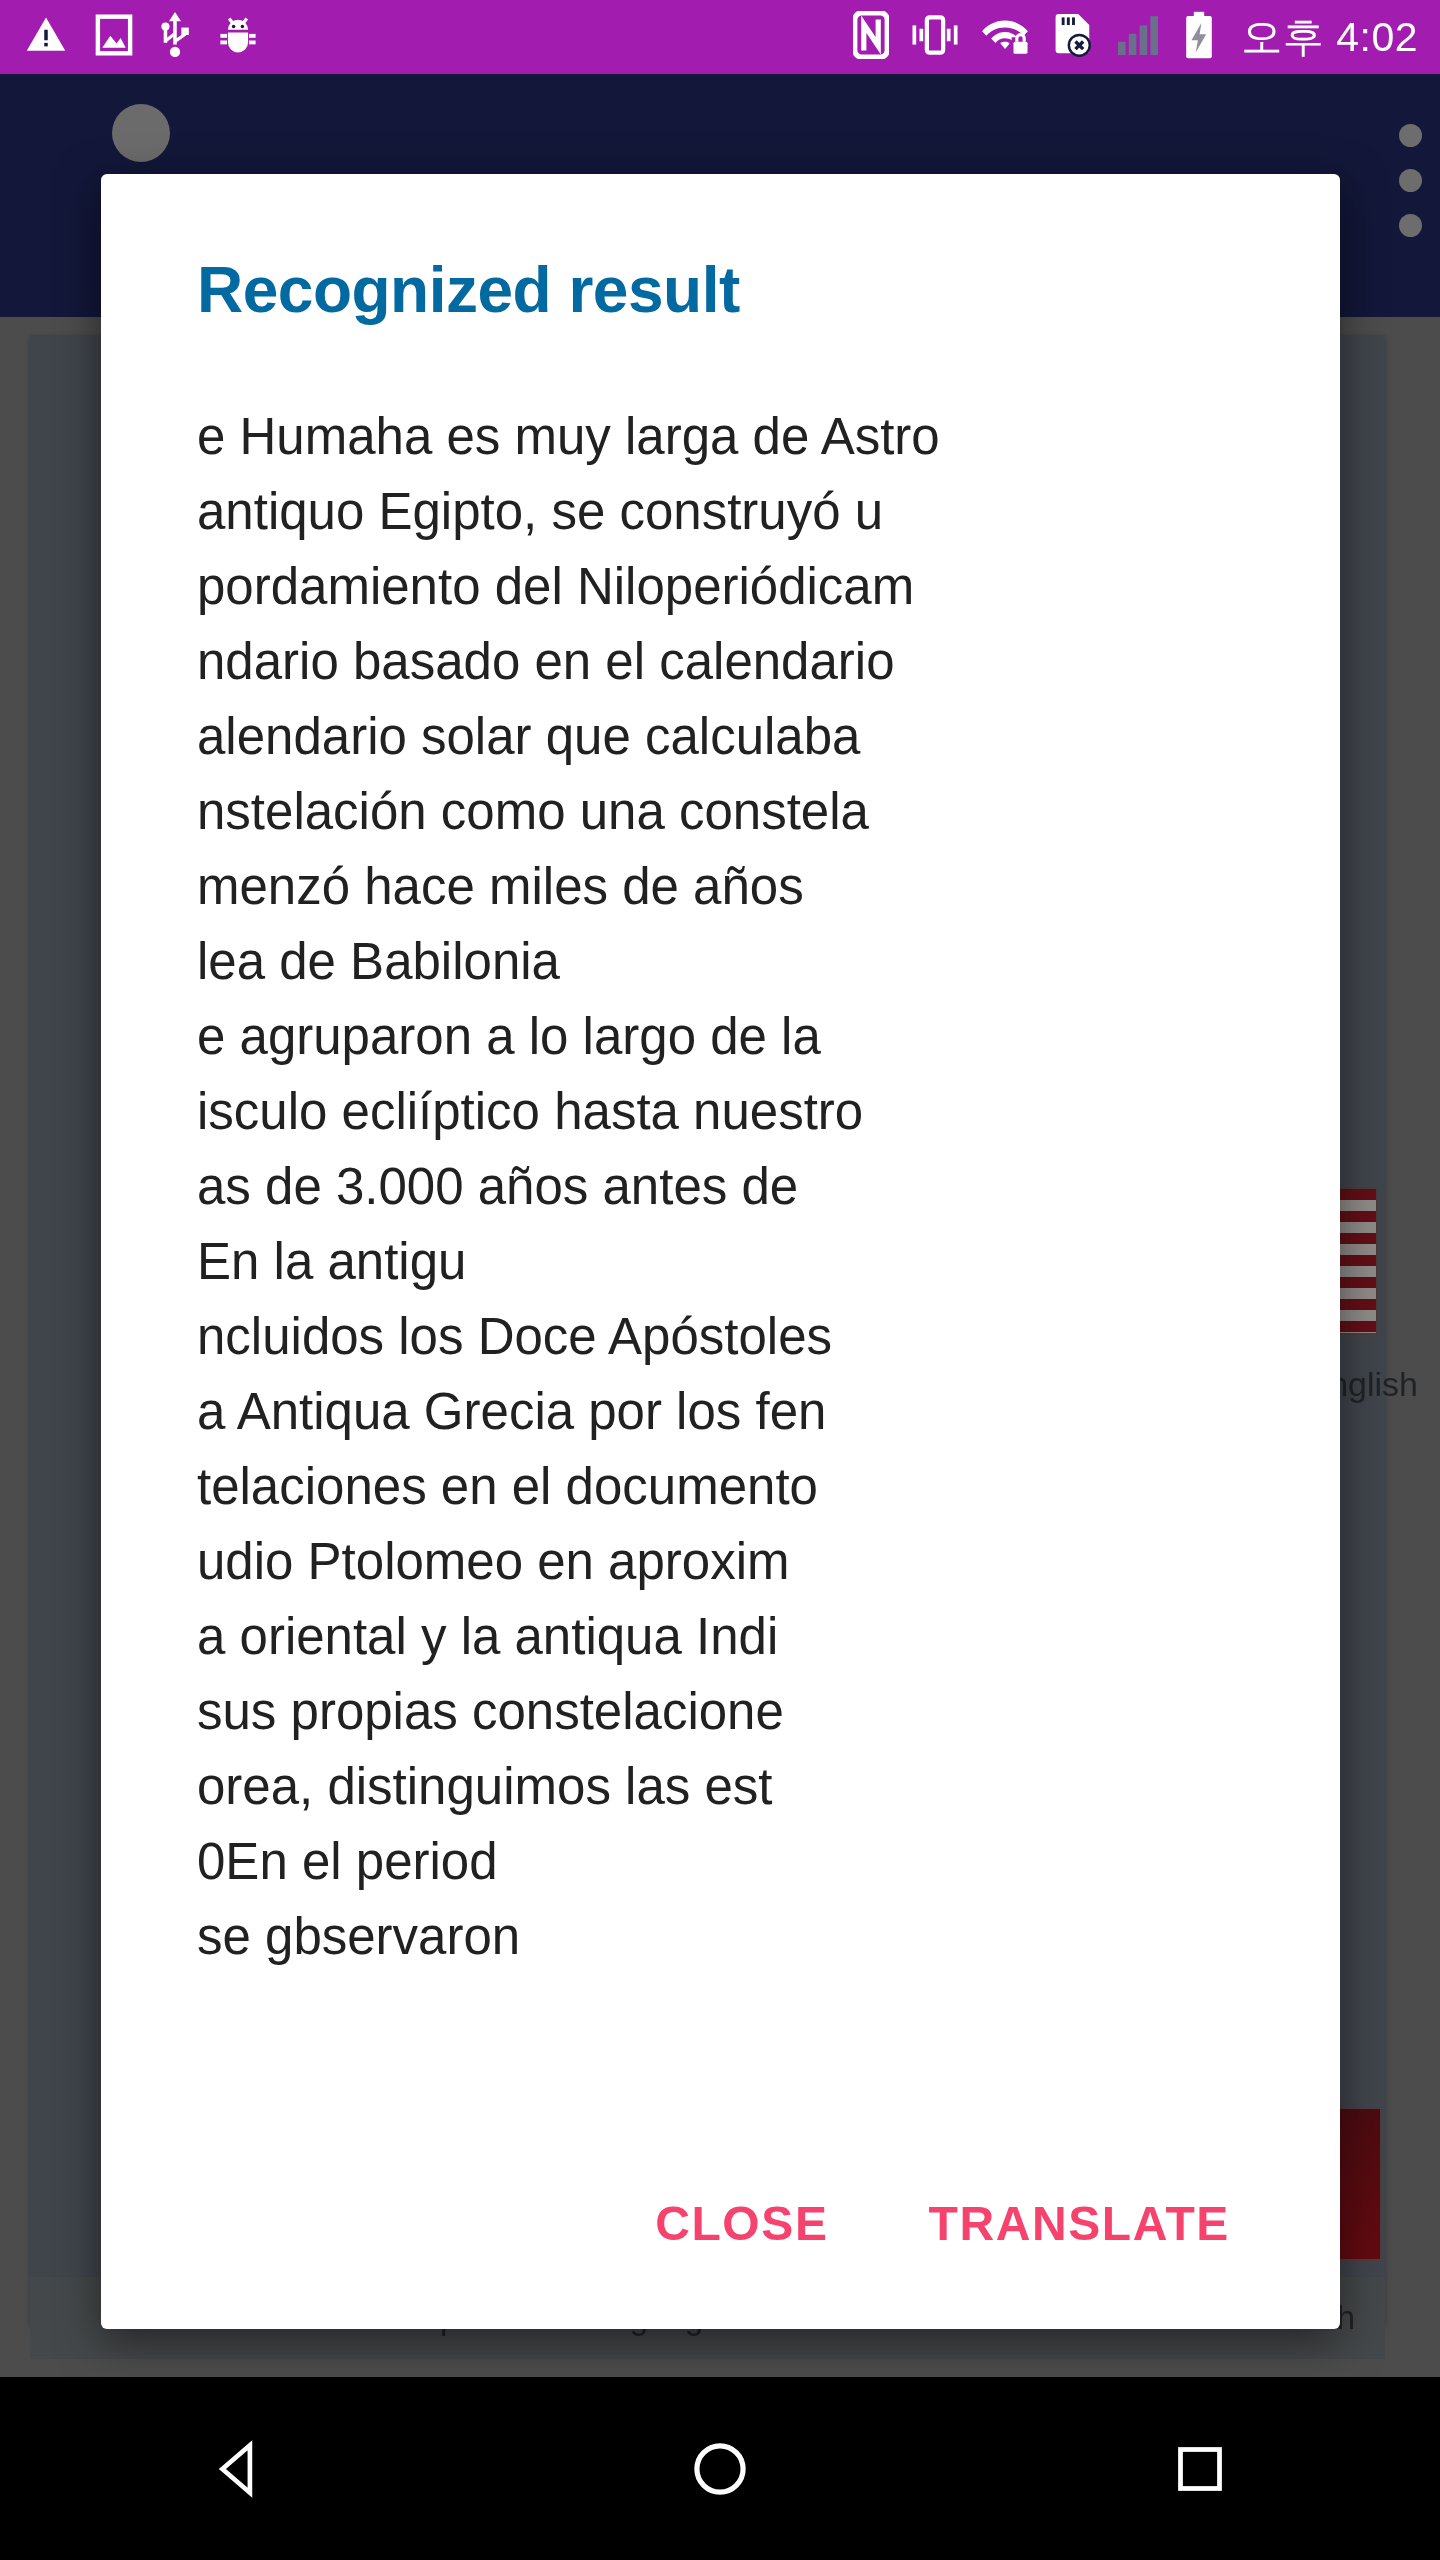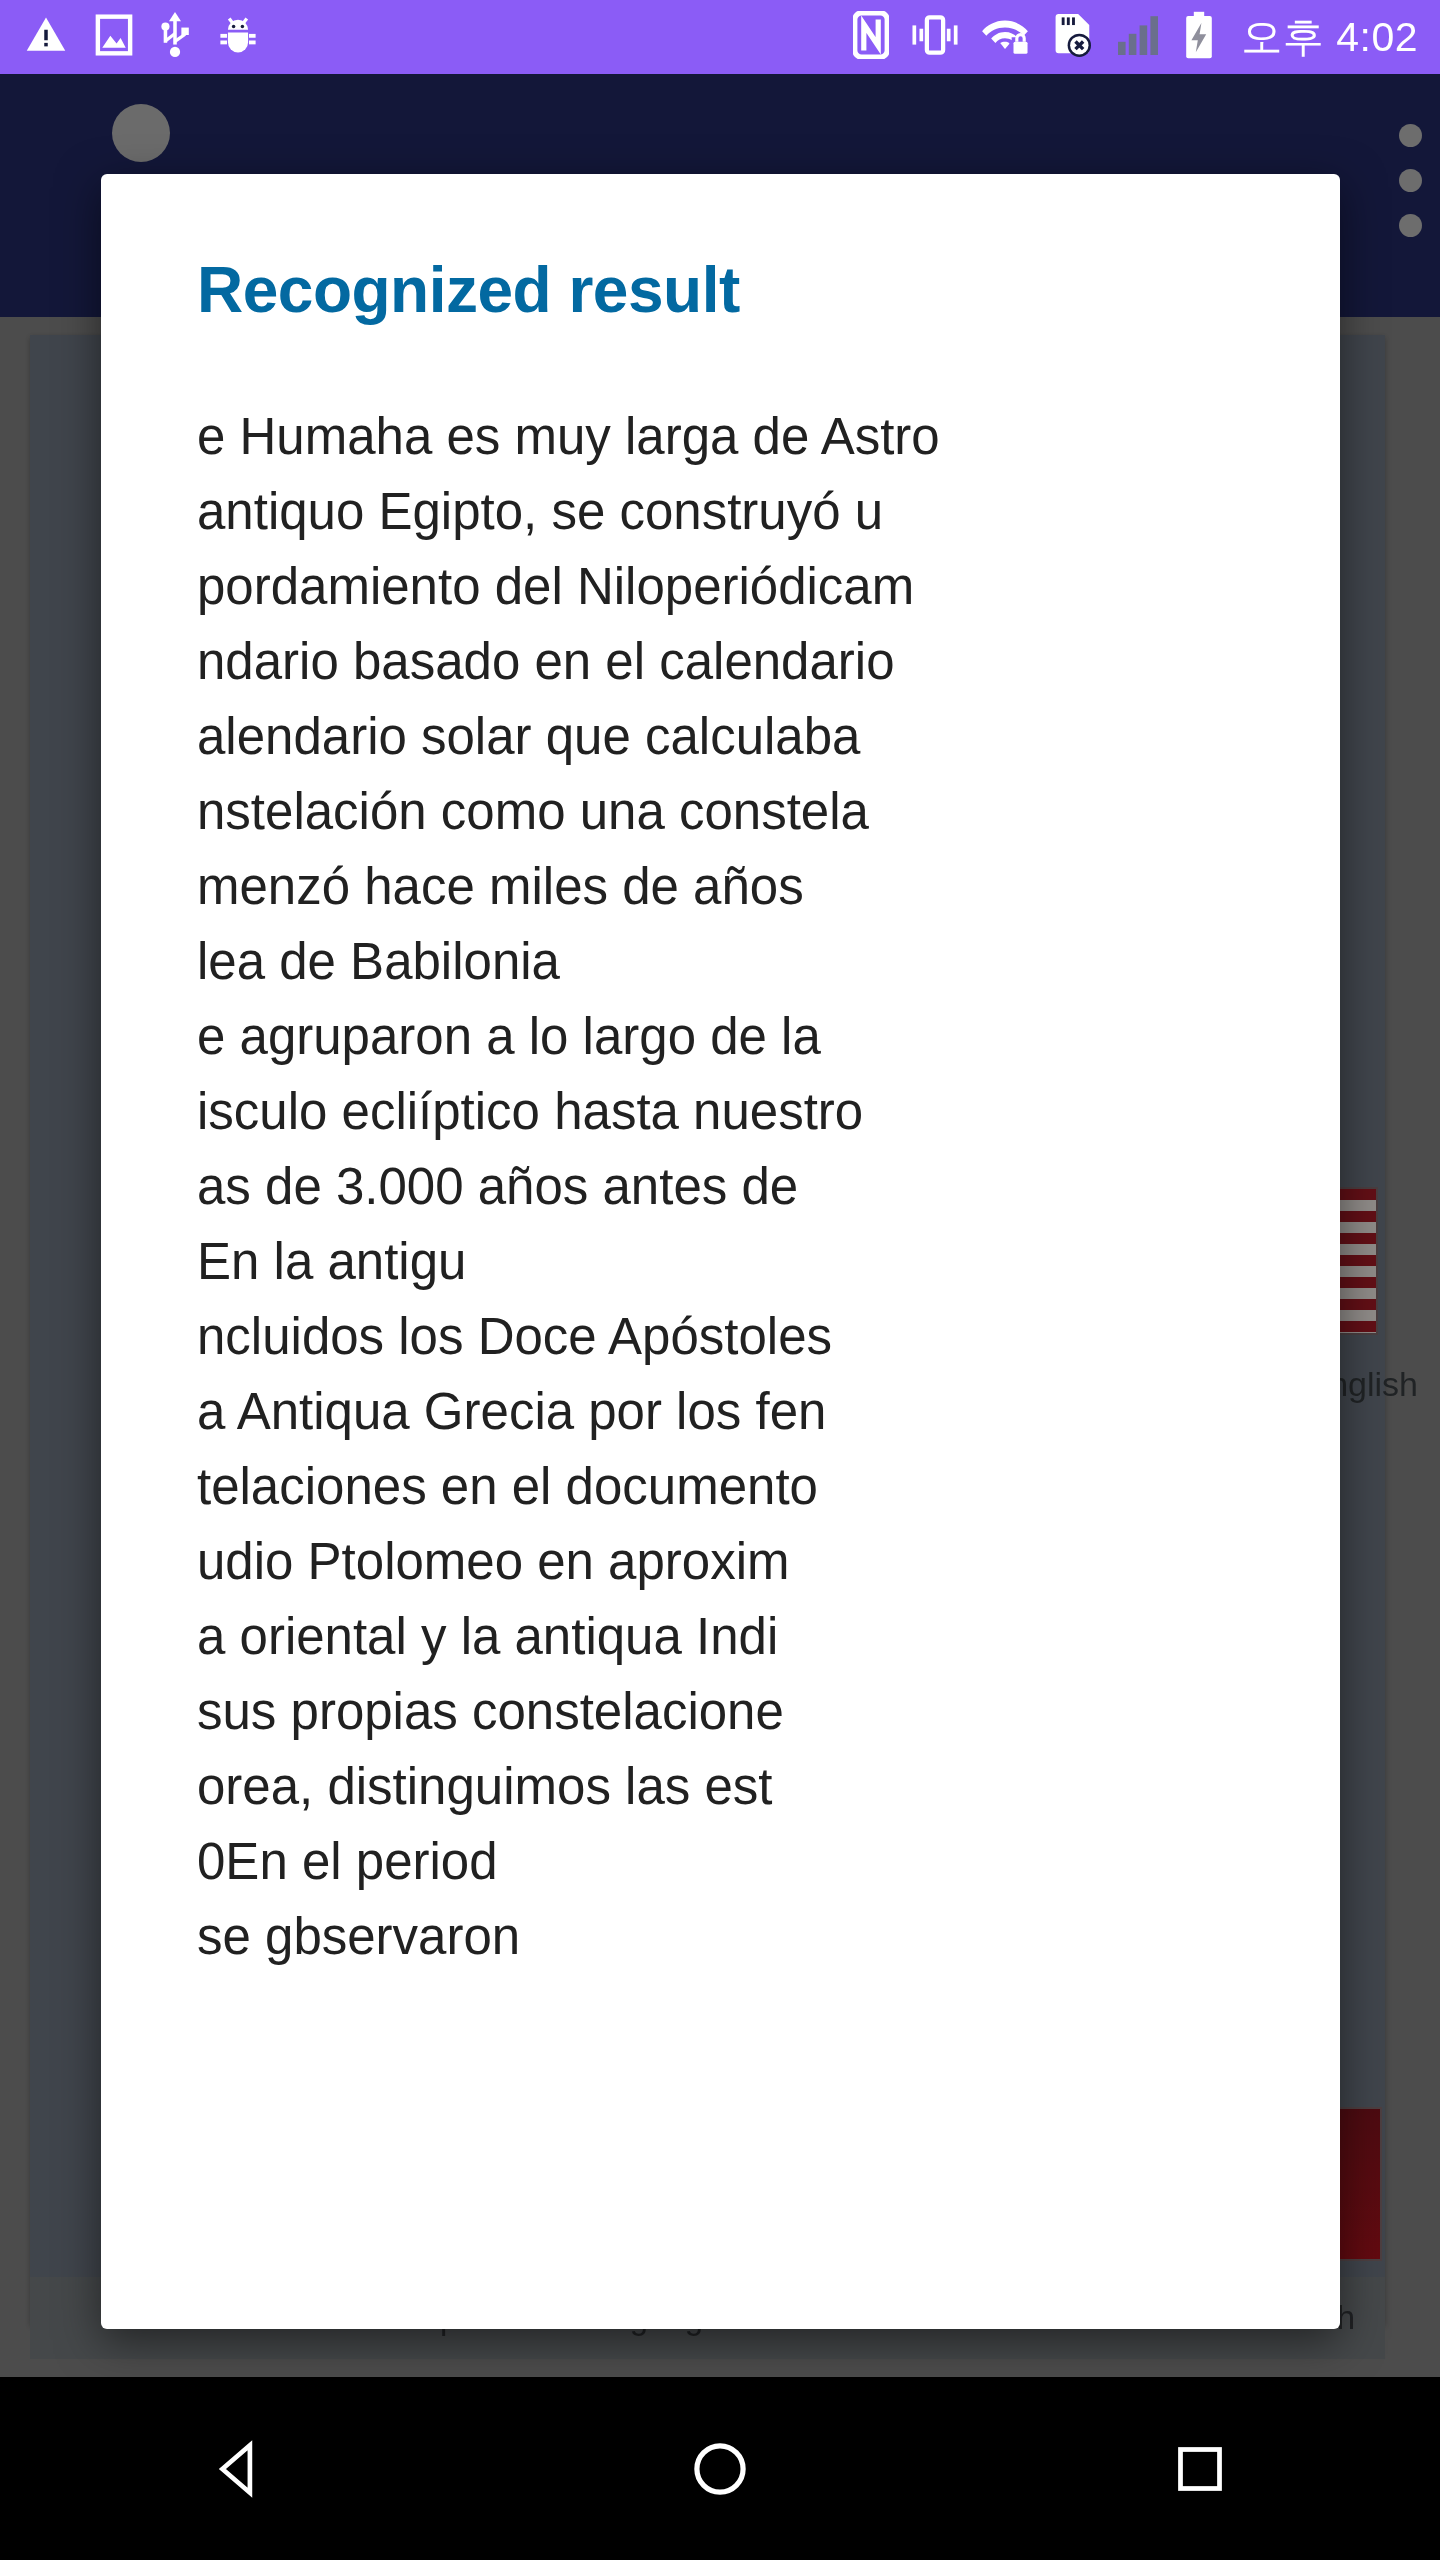"오후 4:02" #status-bar { background: #8b5cf6 -> #a21caf }
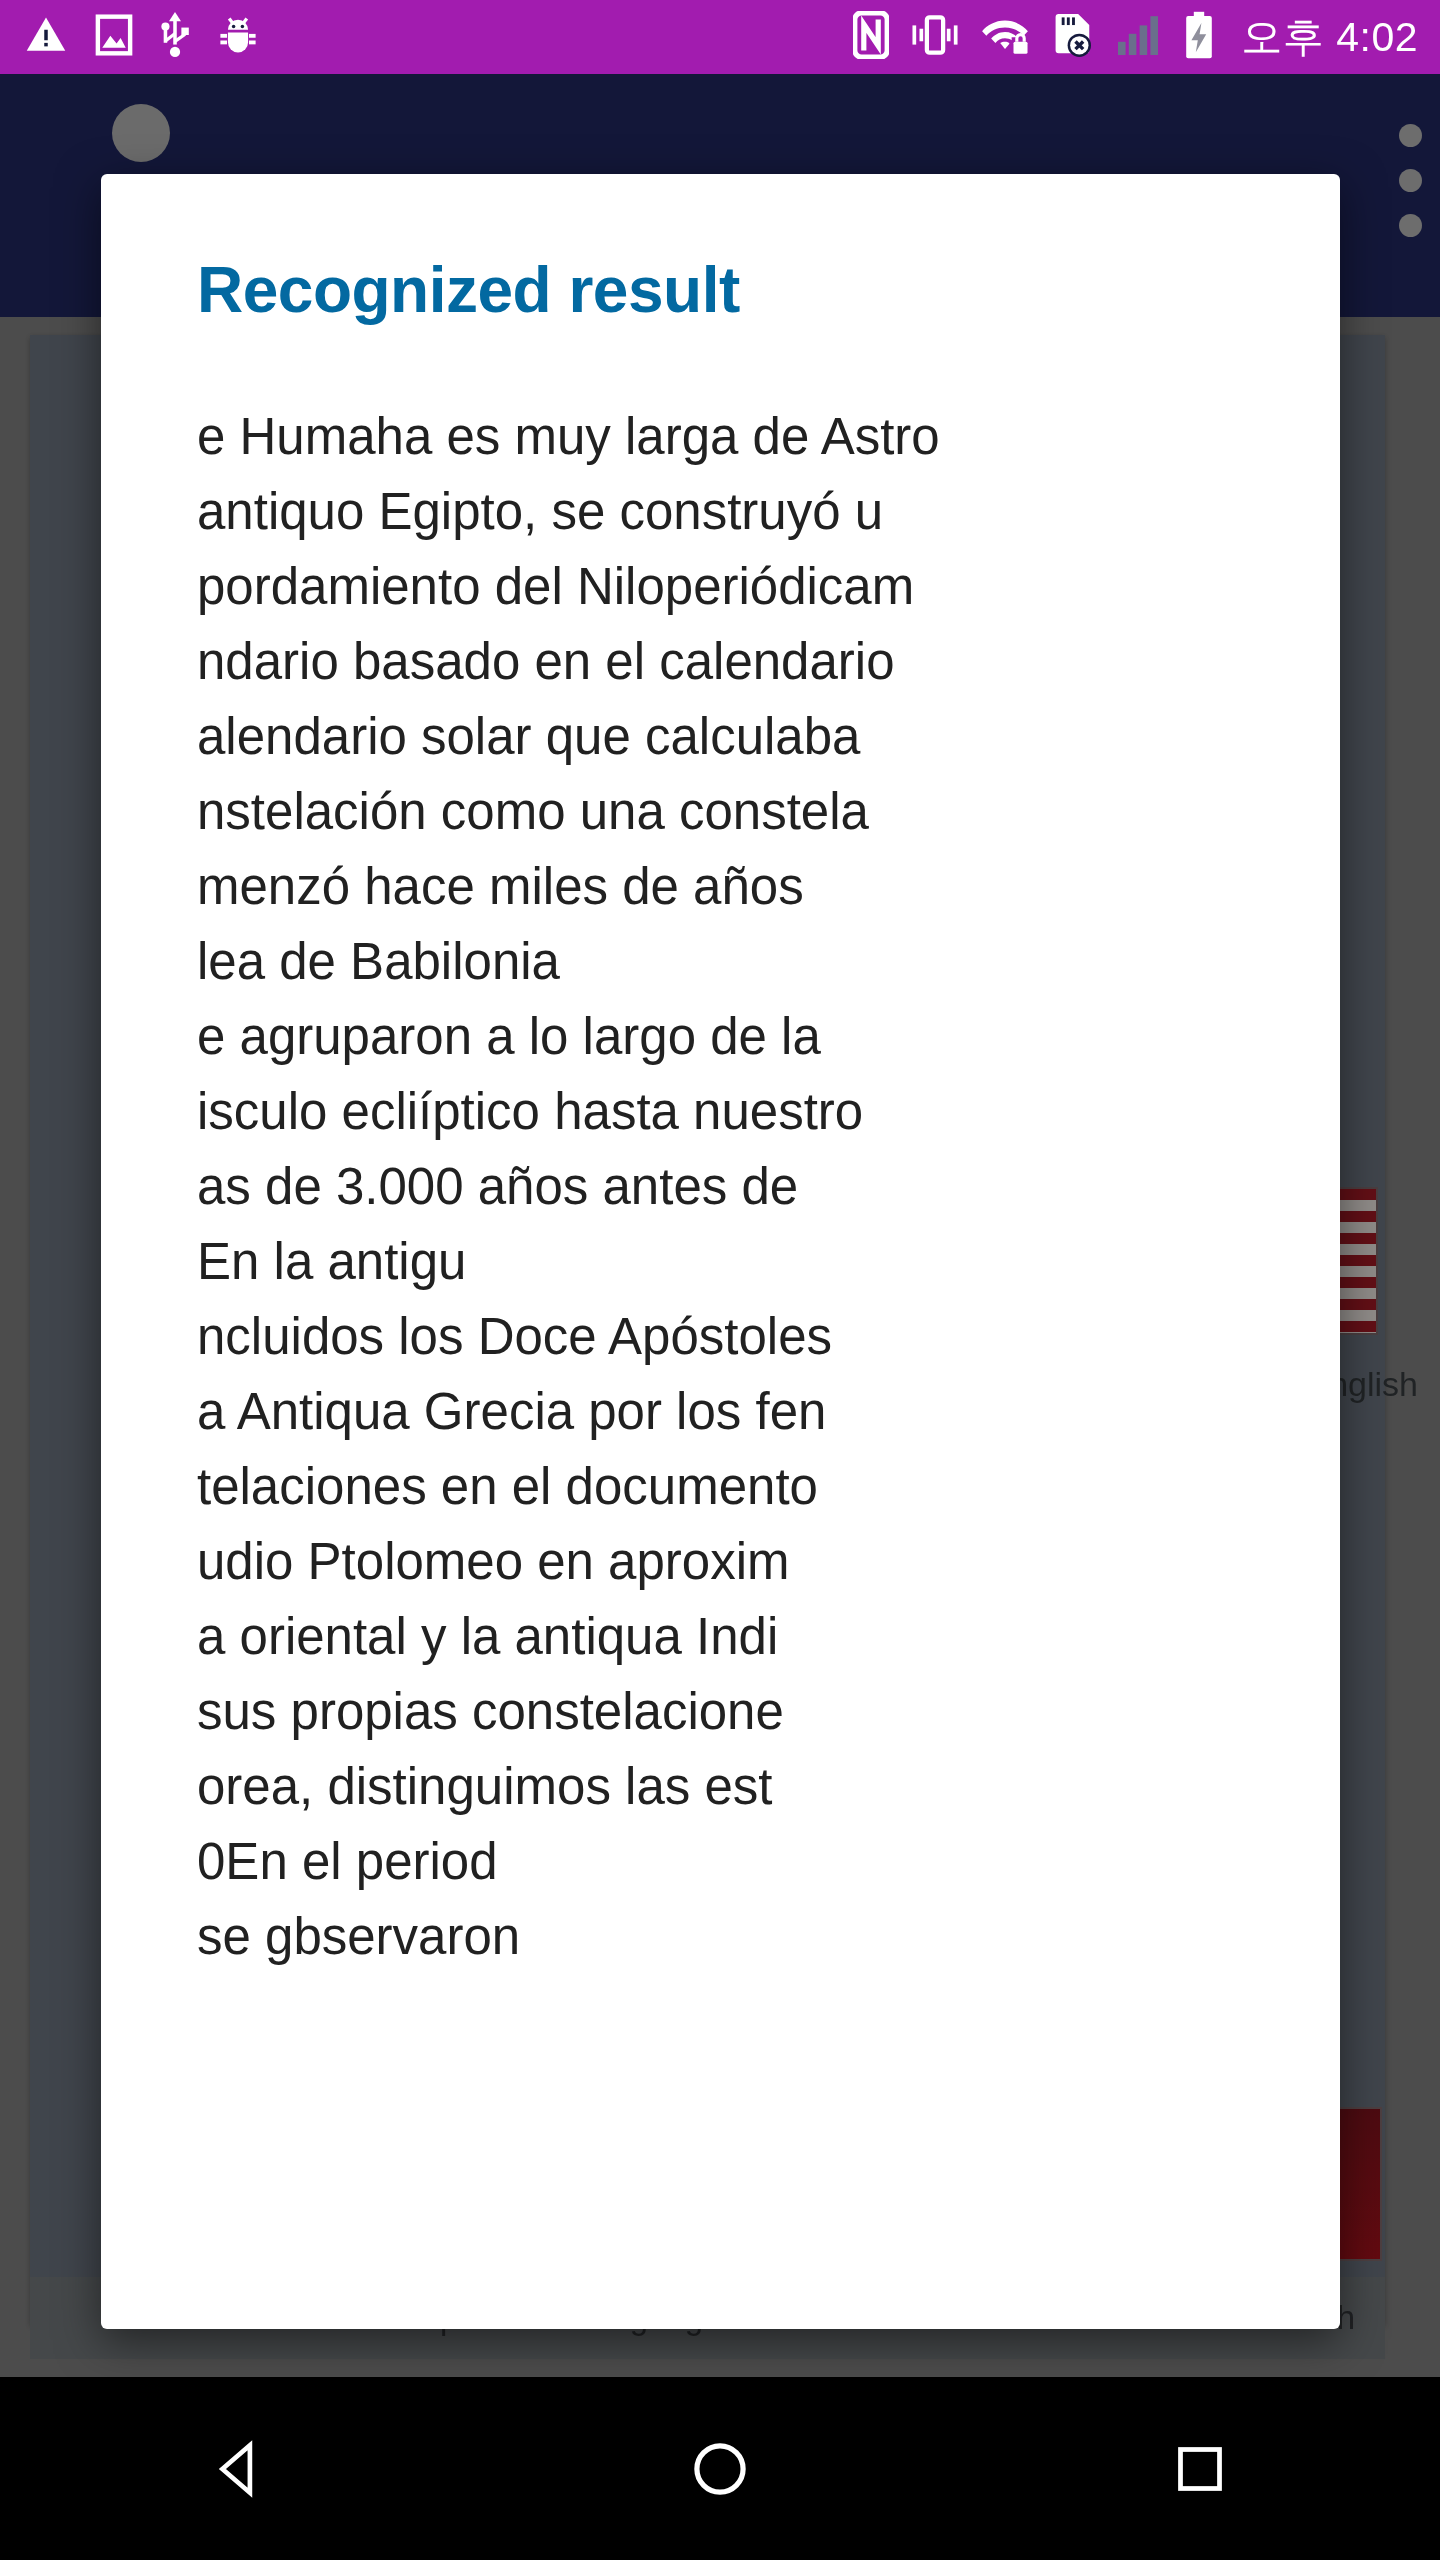"CLOSE" div { html: none -> <div> <button>CLOSE</button> <button>TRANSLATE</button> </div> }
